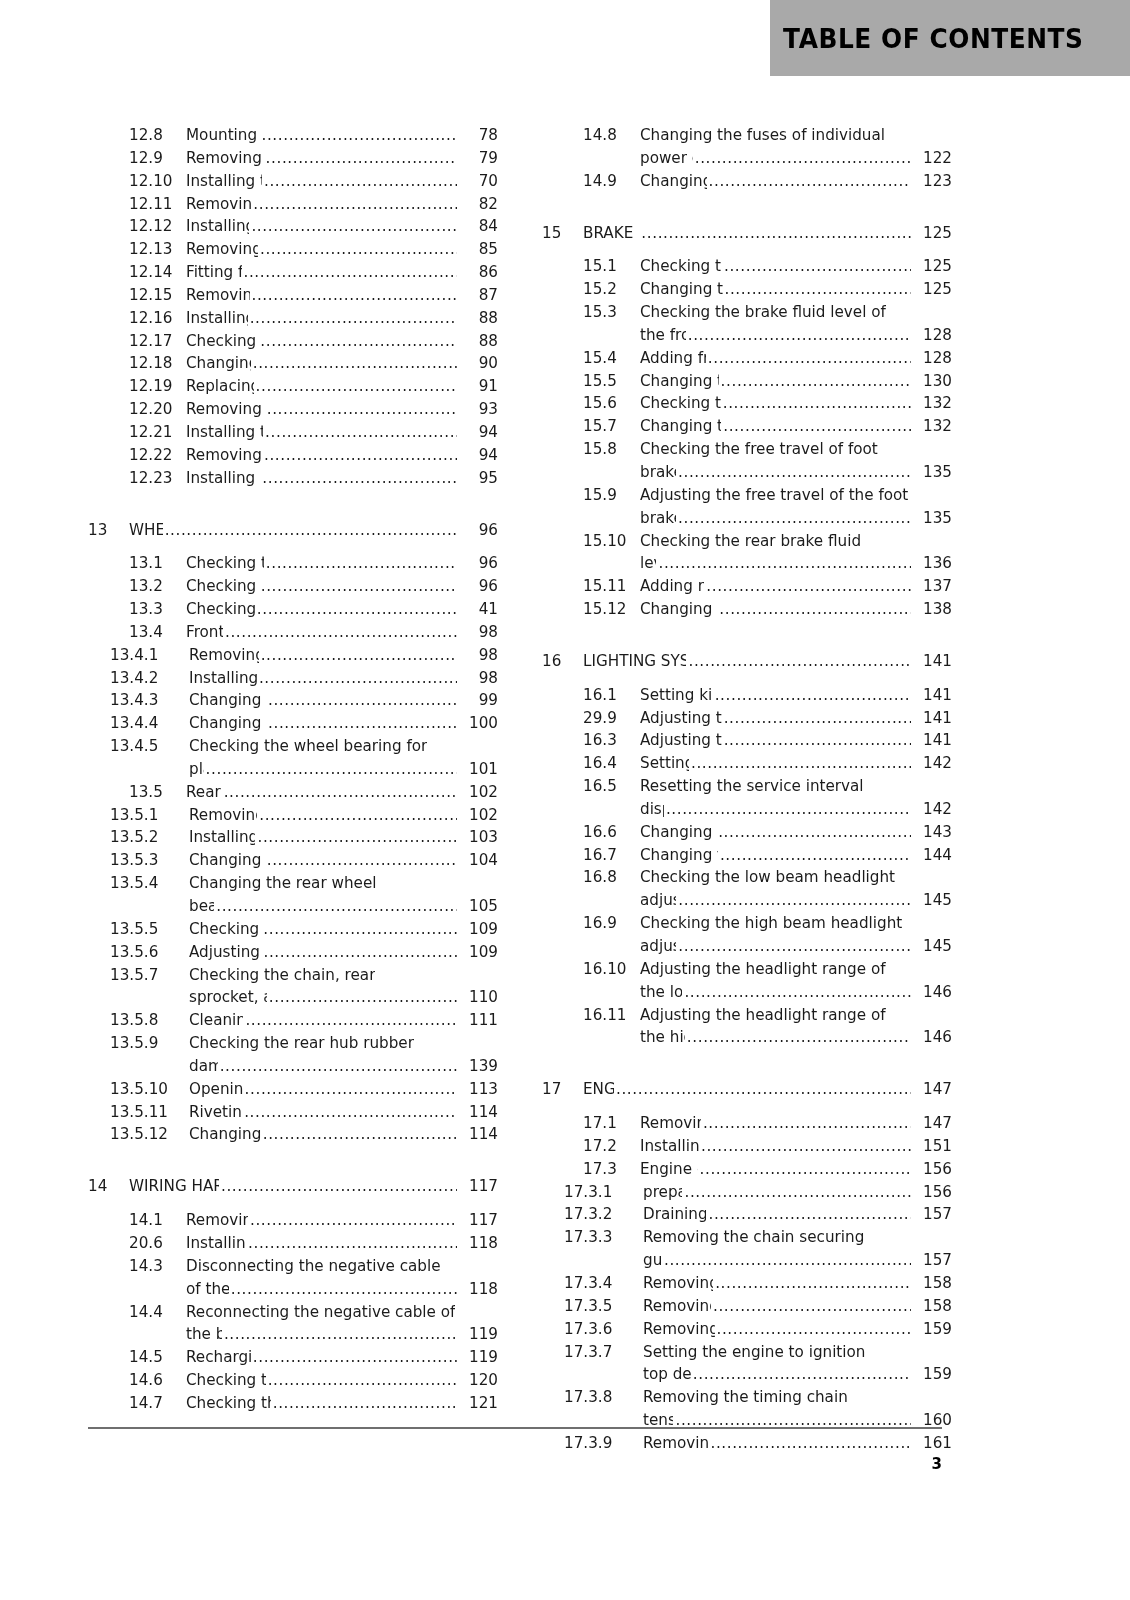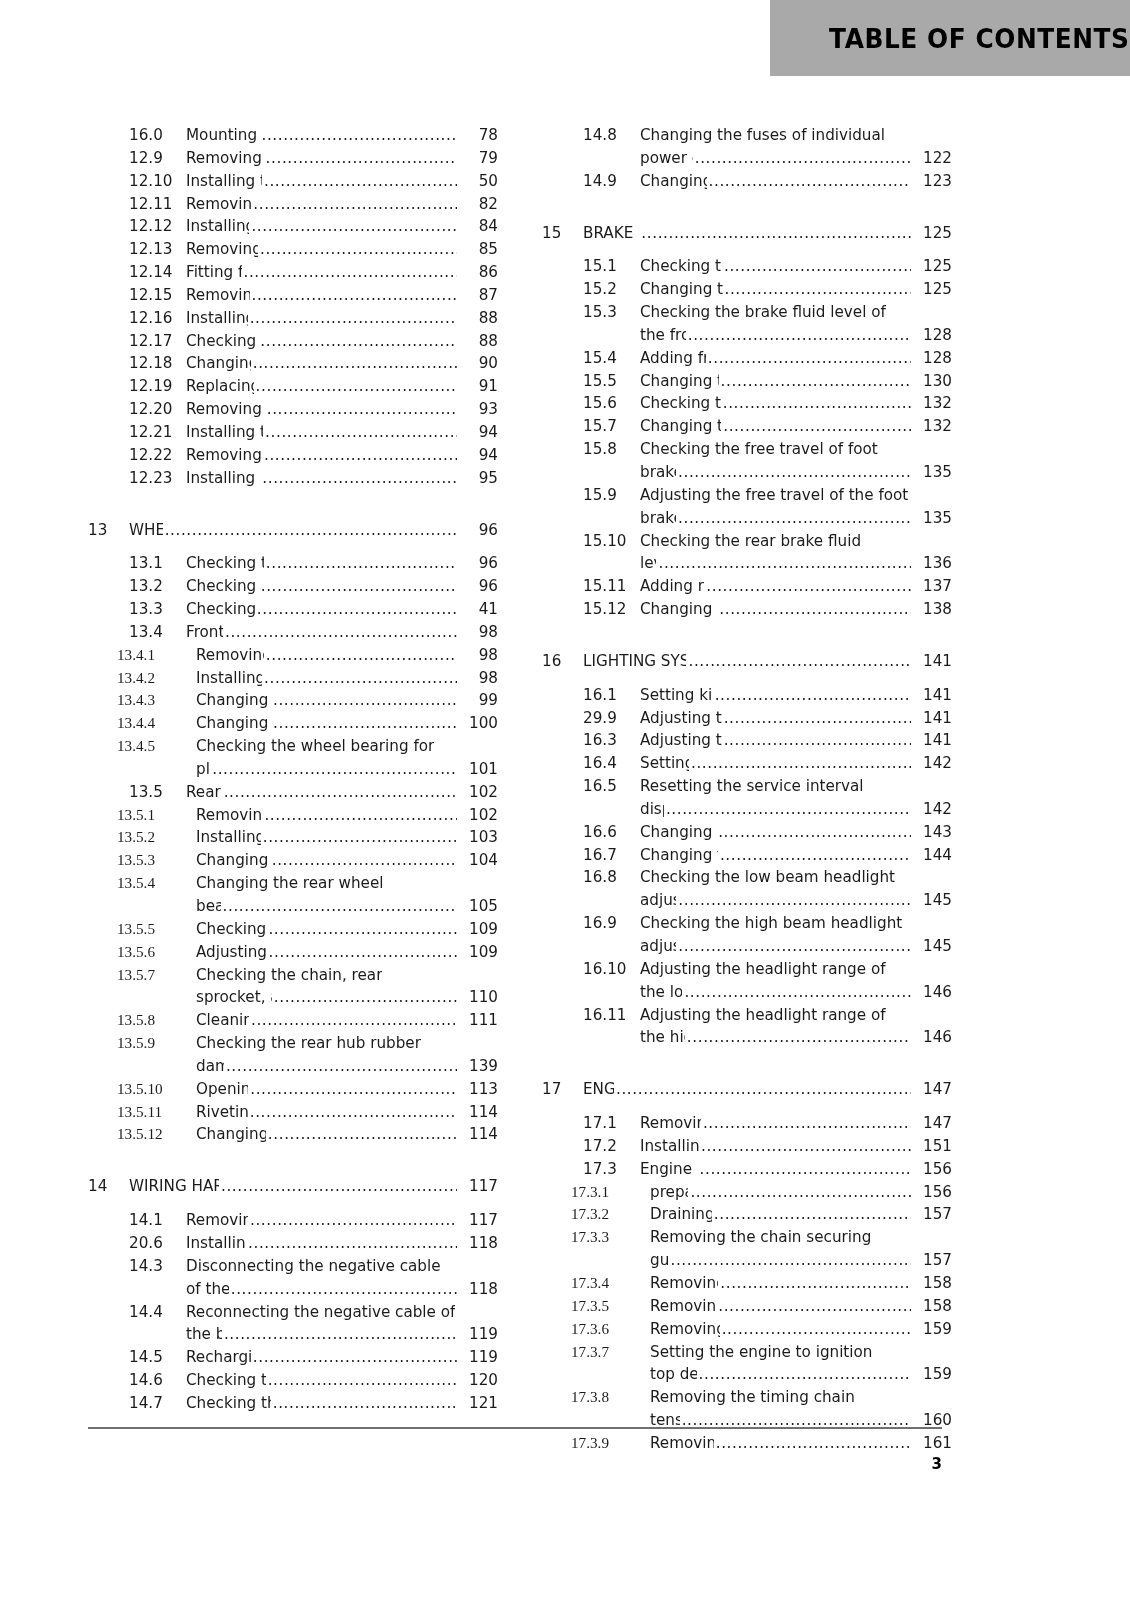"TABLE OF CONTENTS" .header-band { padding-right: none -> 46px }
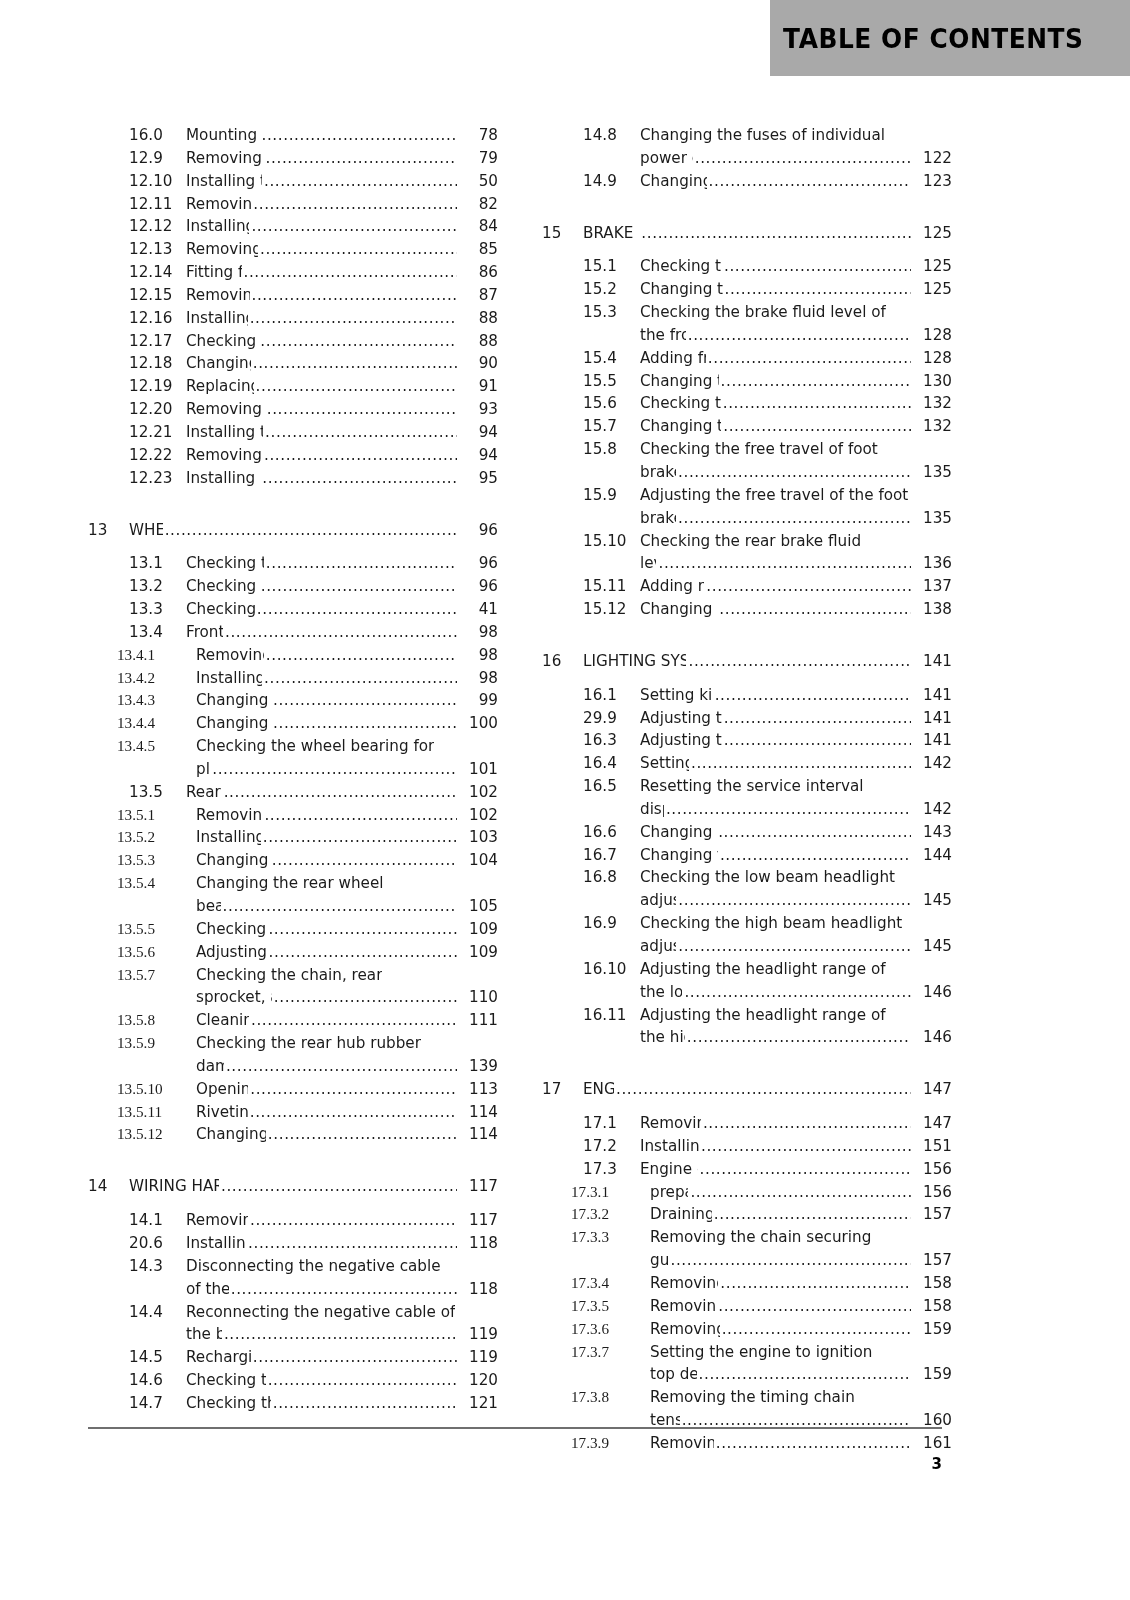"16.0" span.num { text: 16.0 -> 12.8 }
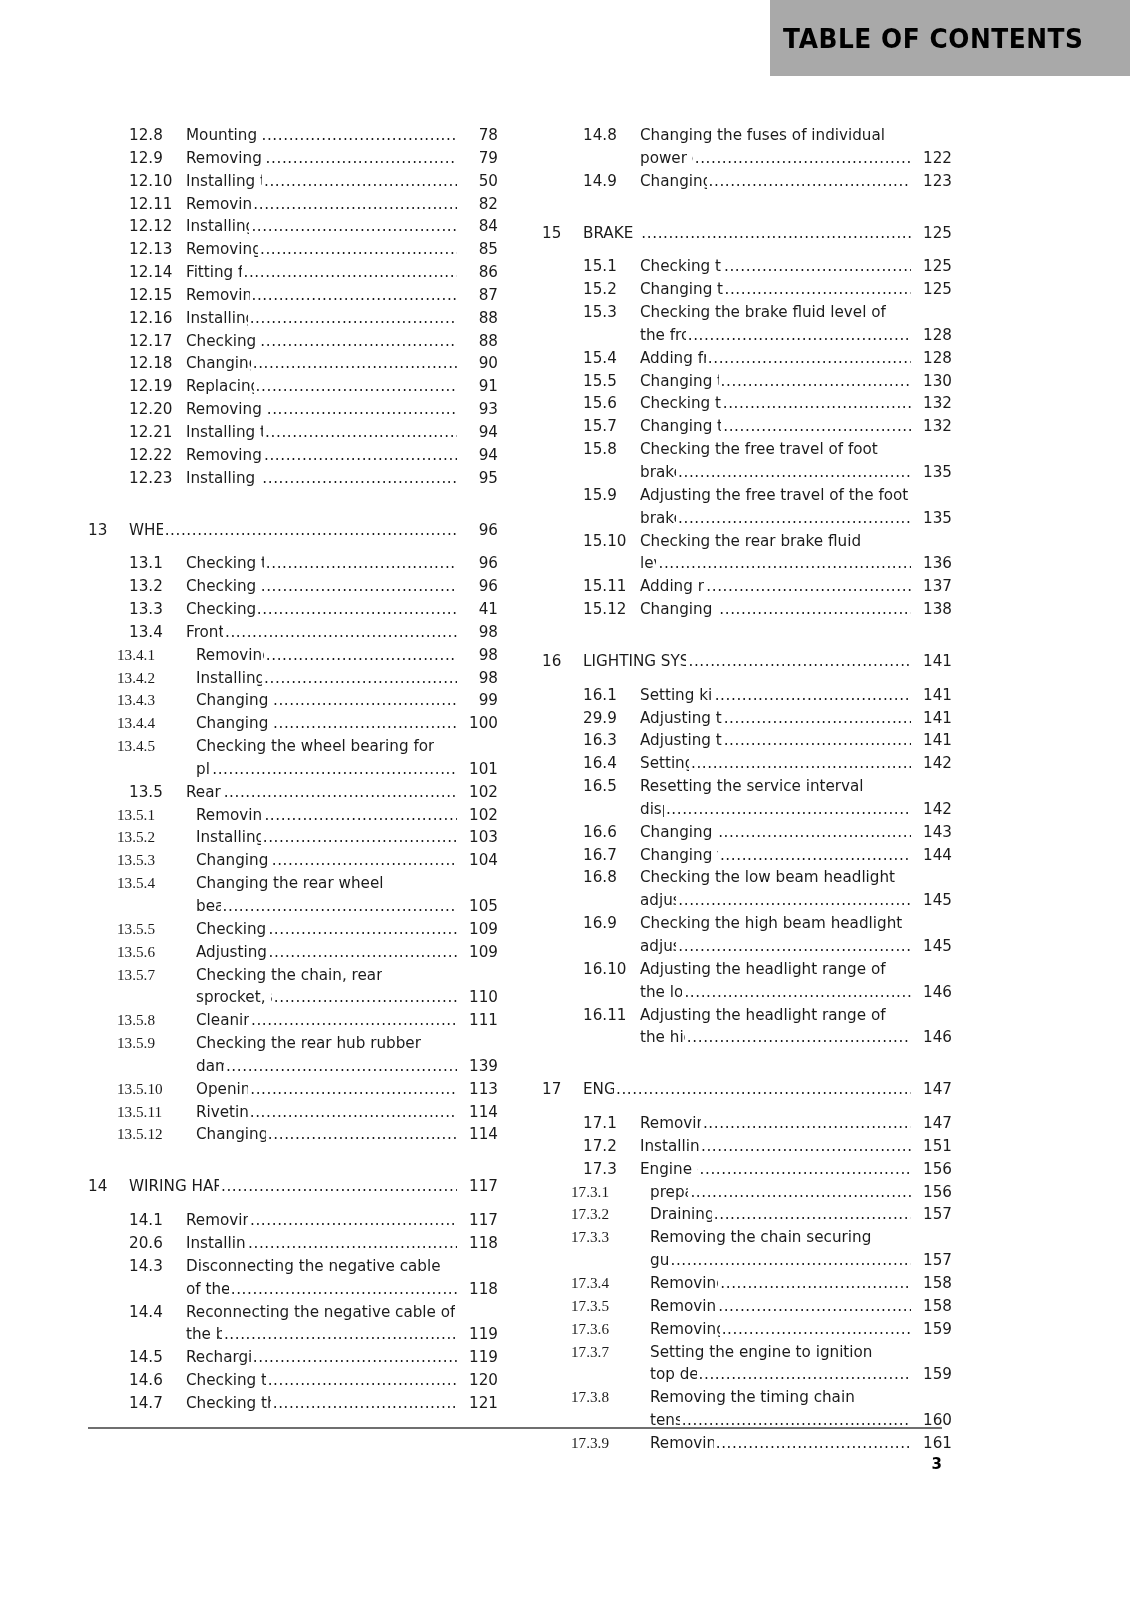"50" span.page { text: 50 -> 70 }
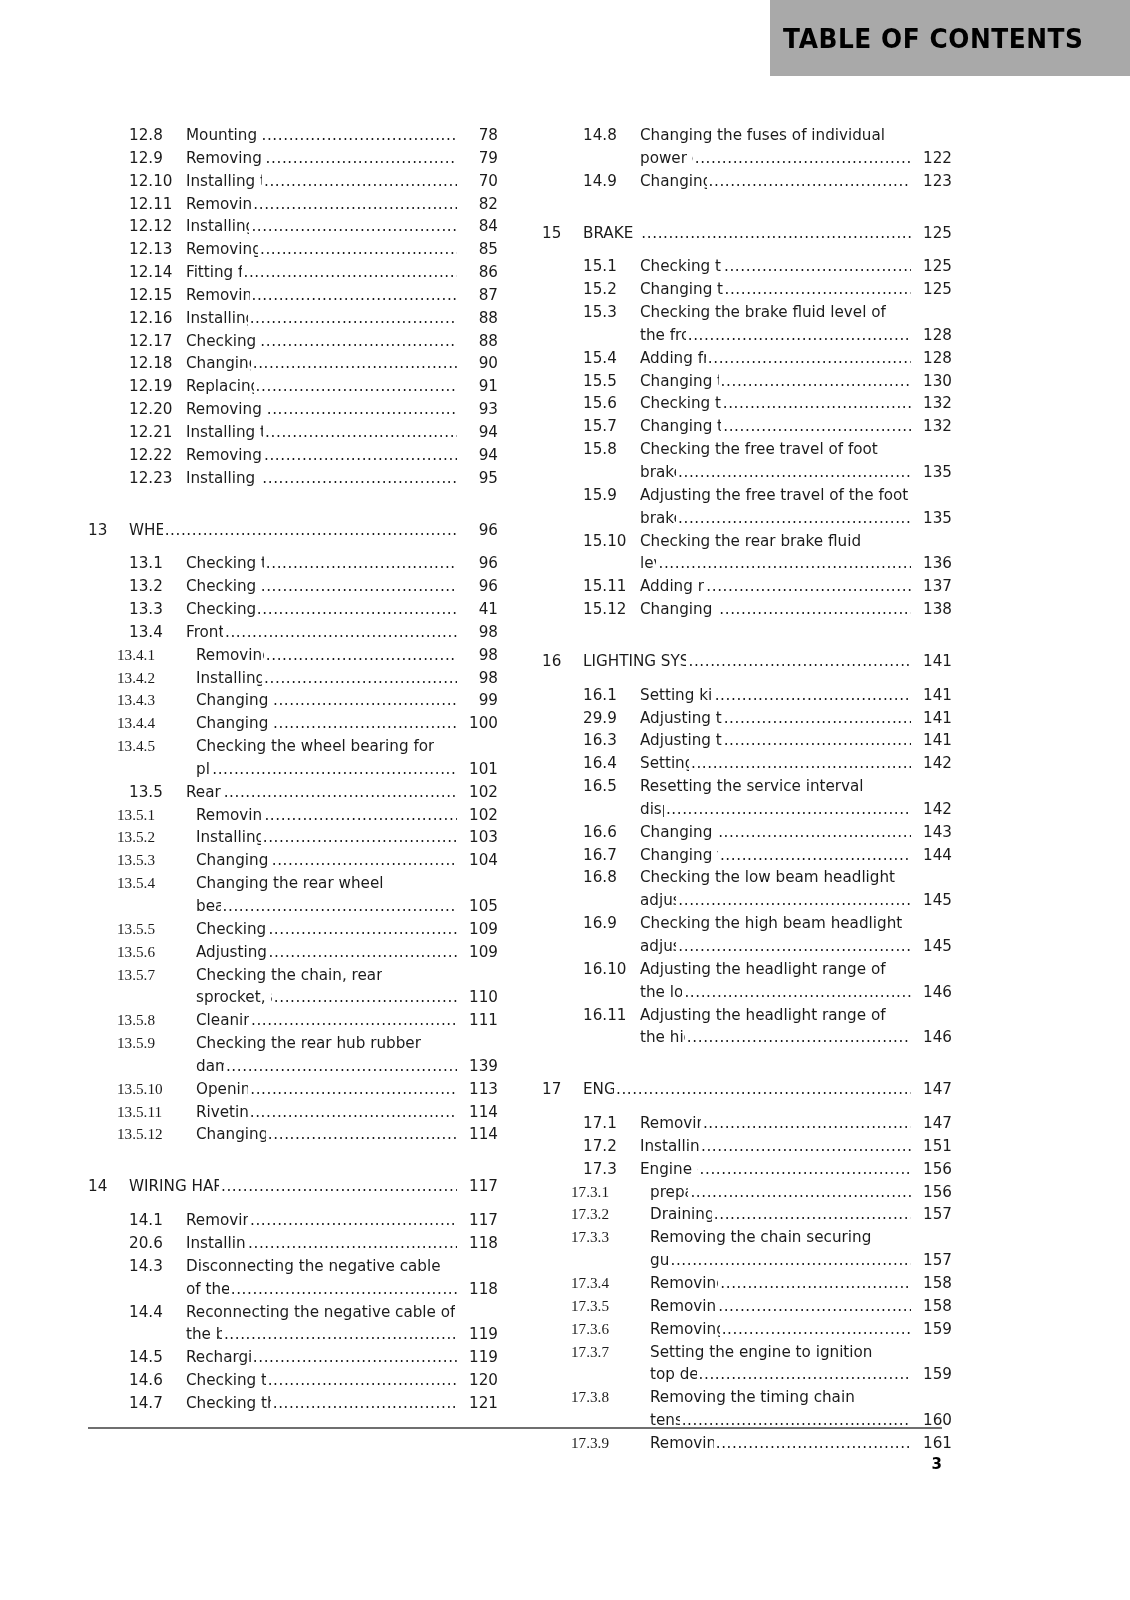"13.4.1" .lvl3 .num { font-family: Liberation Serif, serif -> none; margin-left: 29px -> 22px }
